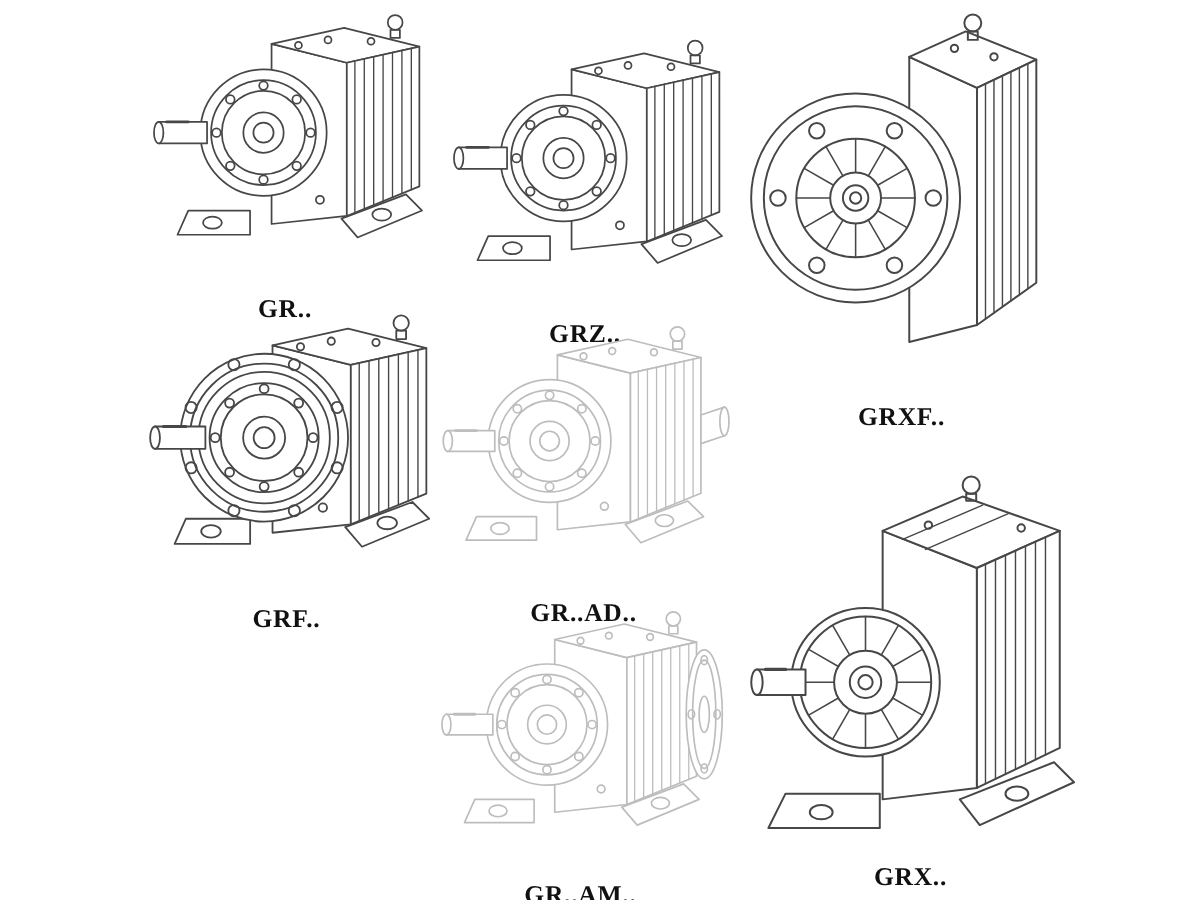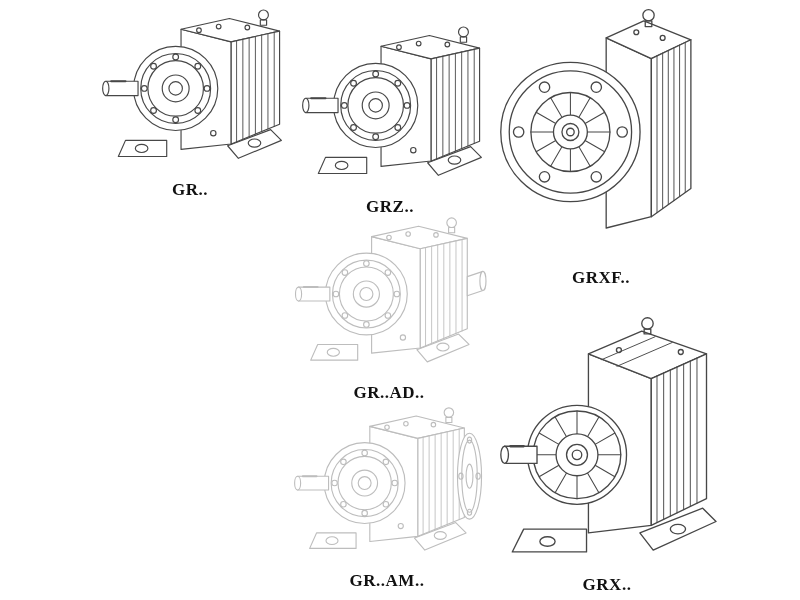"GR.." .figure .label { margin-top: 2px -> 18px }
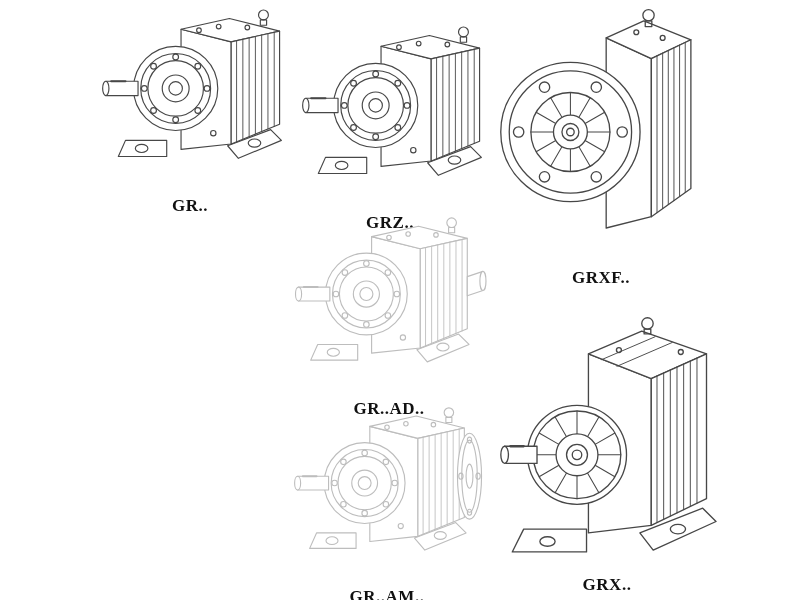"GRF.." div.figure { html: none -> <div> <svg> <use></use> </svg> <span>GRF..</span> </div> }
